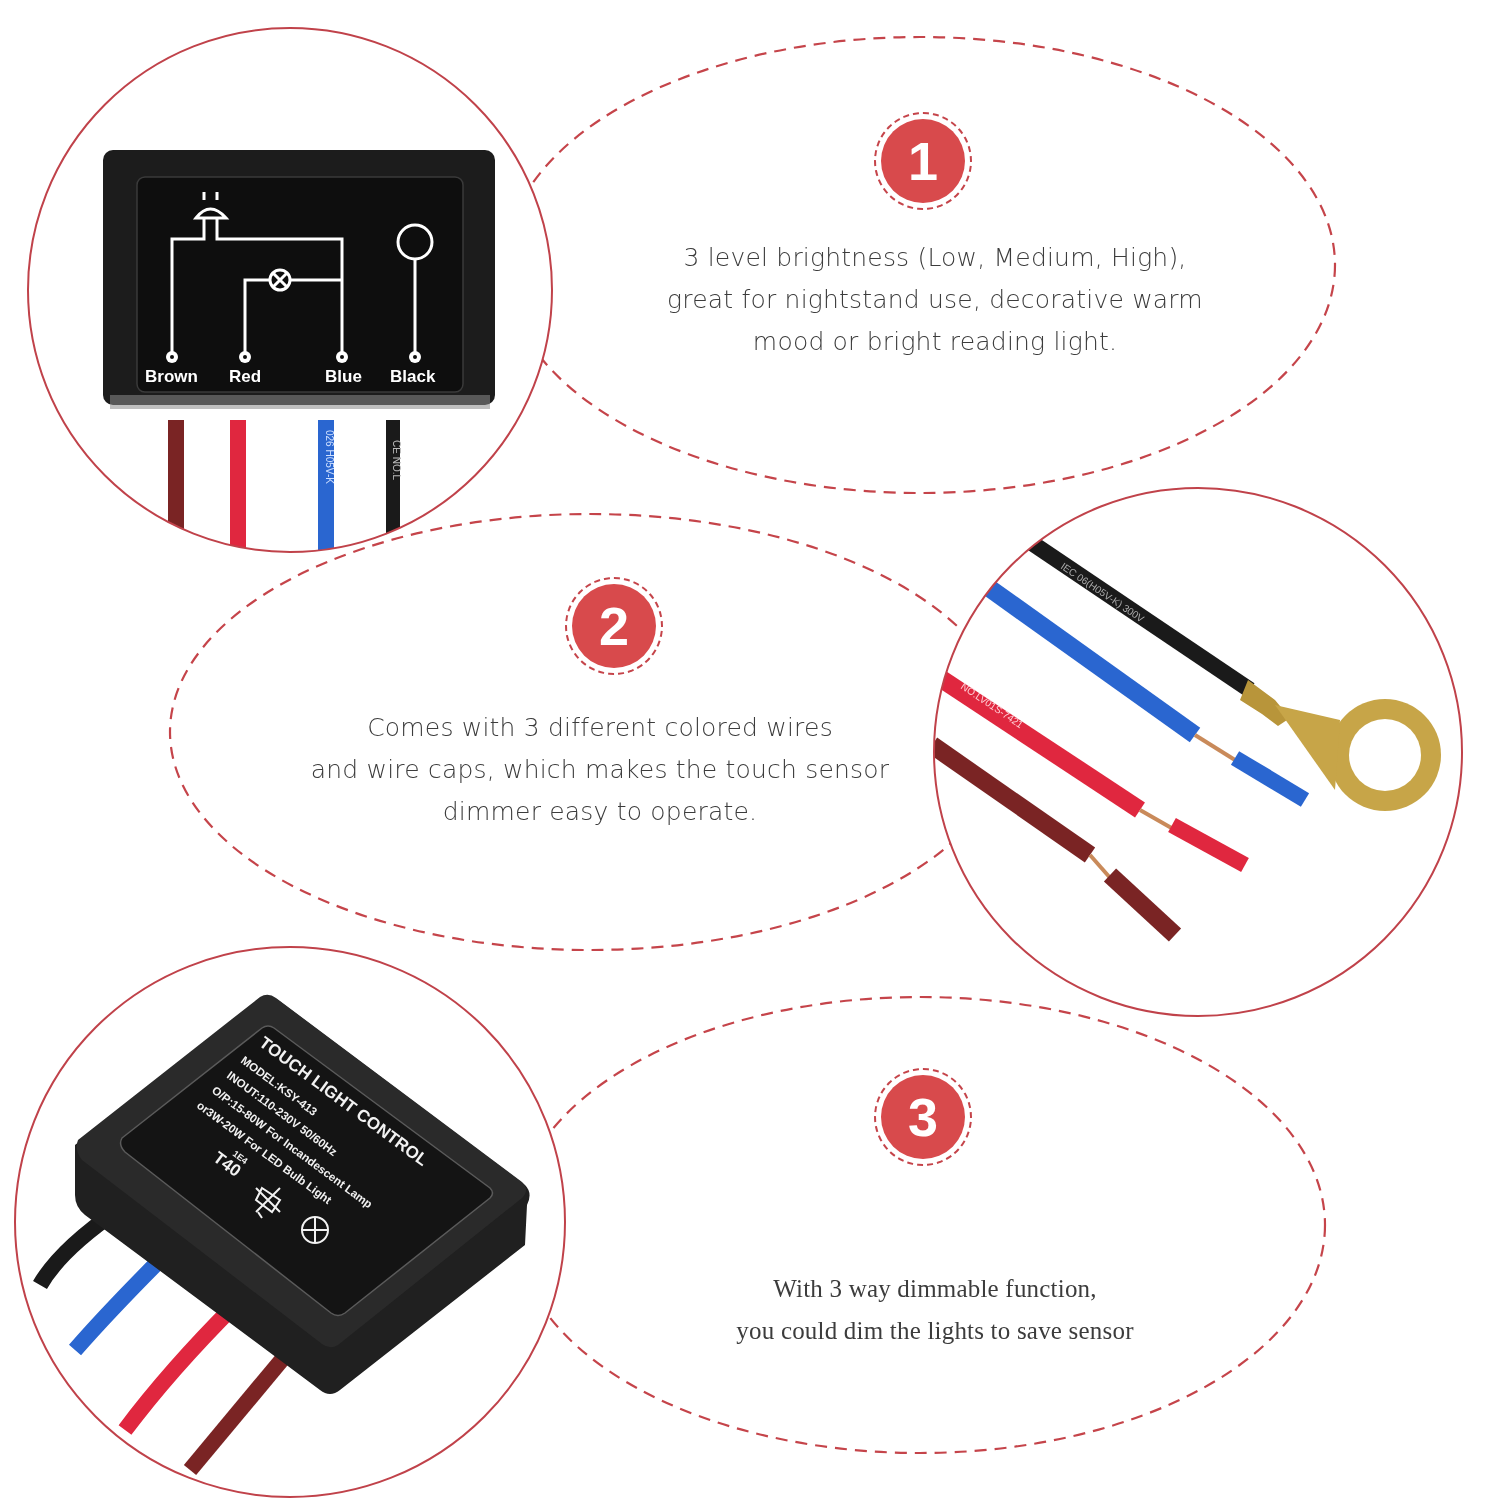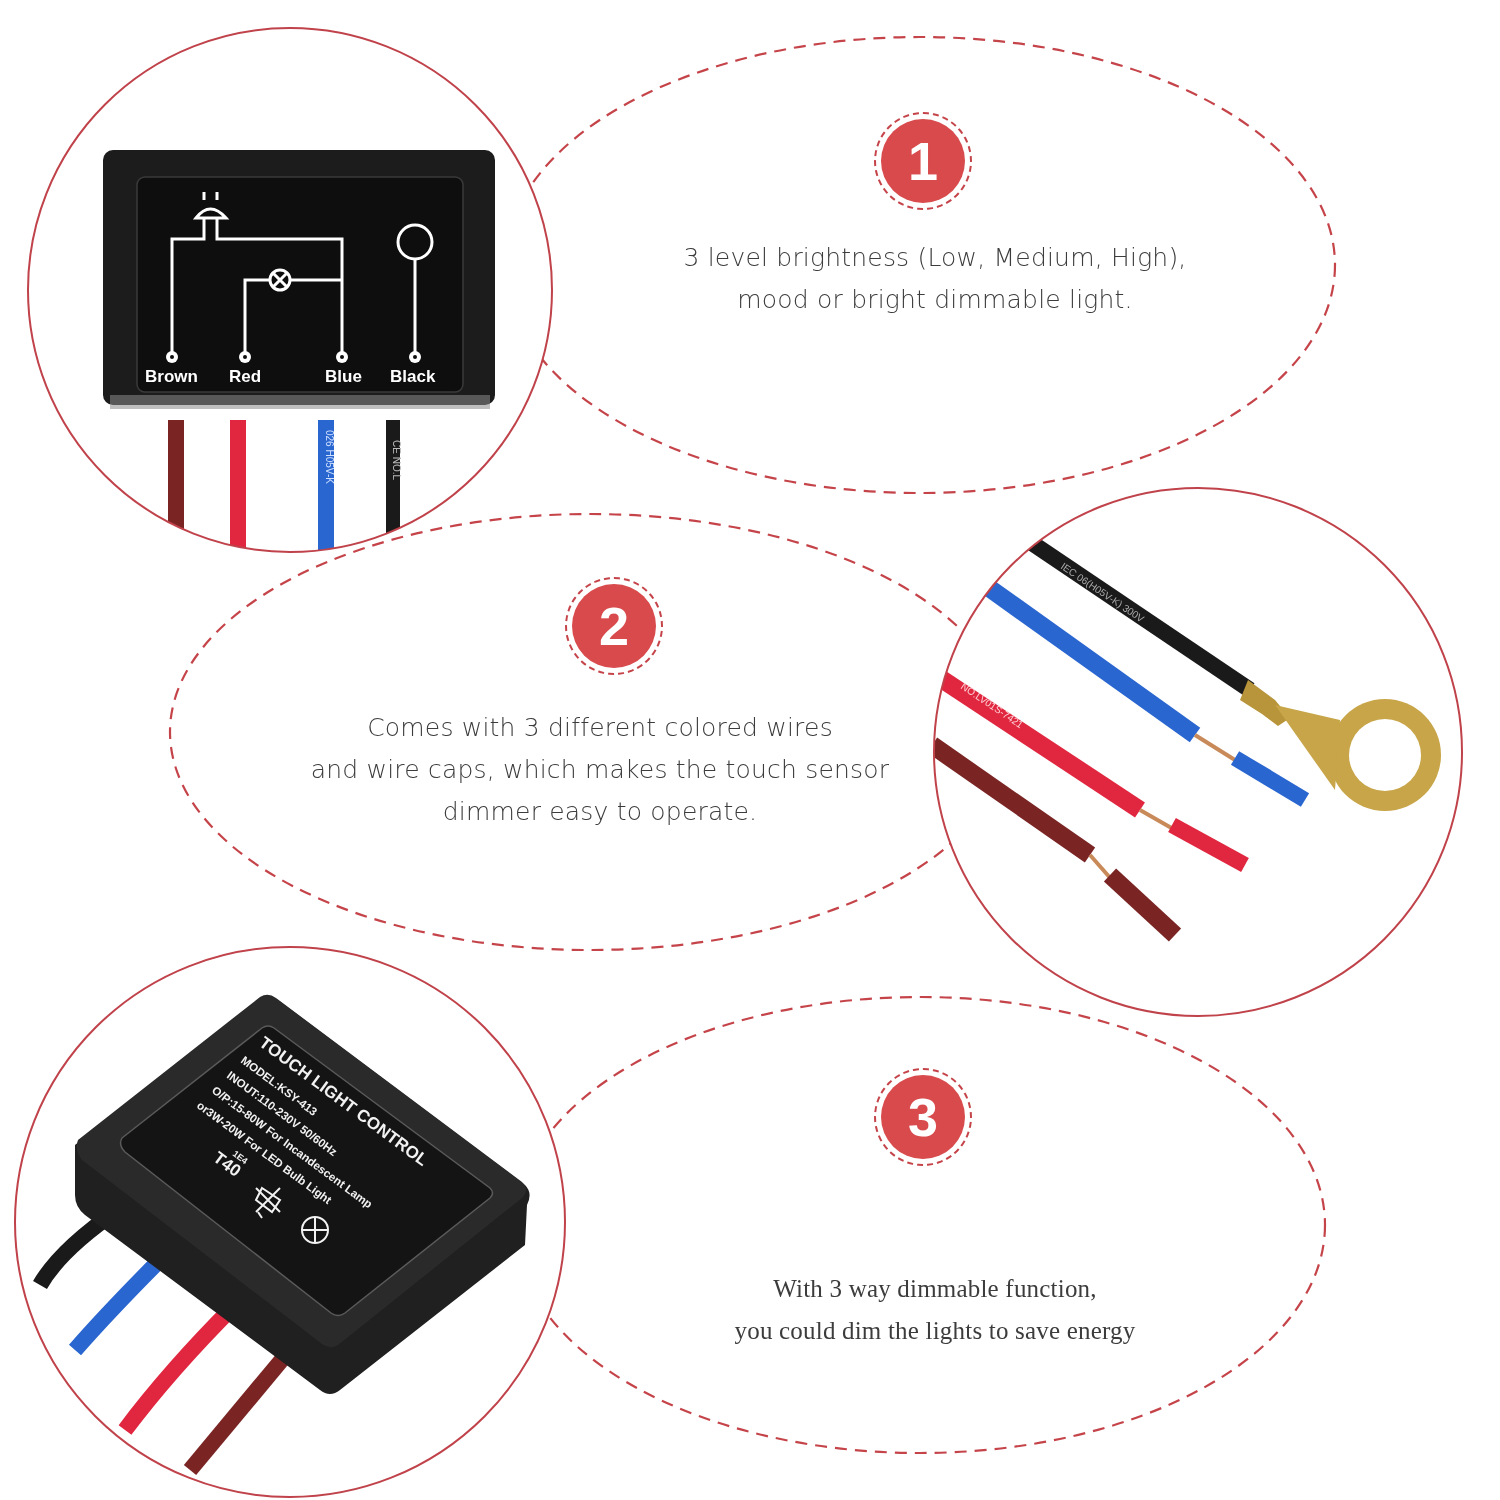"great for nightstand use, decorative" div { html: none -> <div>great for nightstand use, decorative warm</div> }
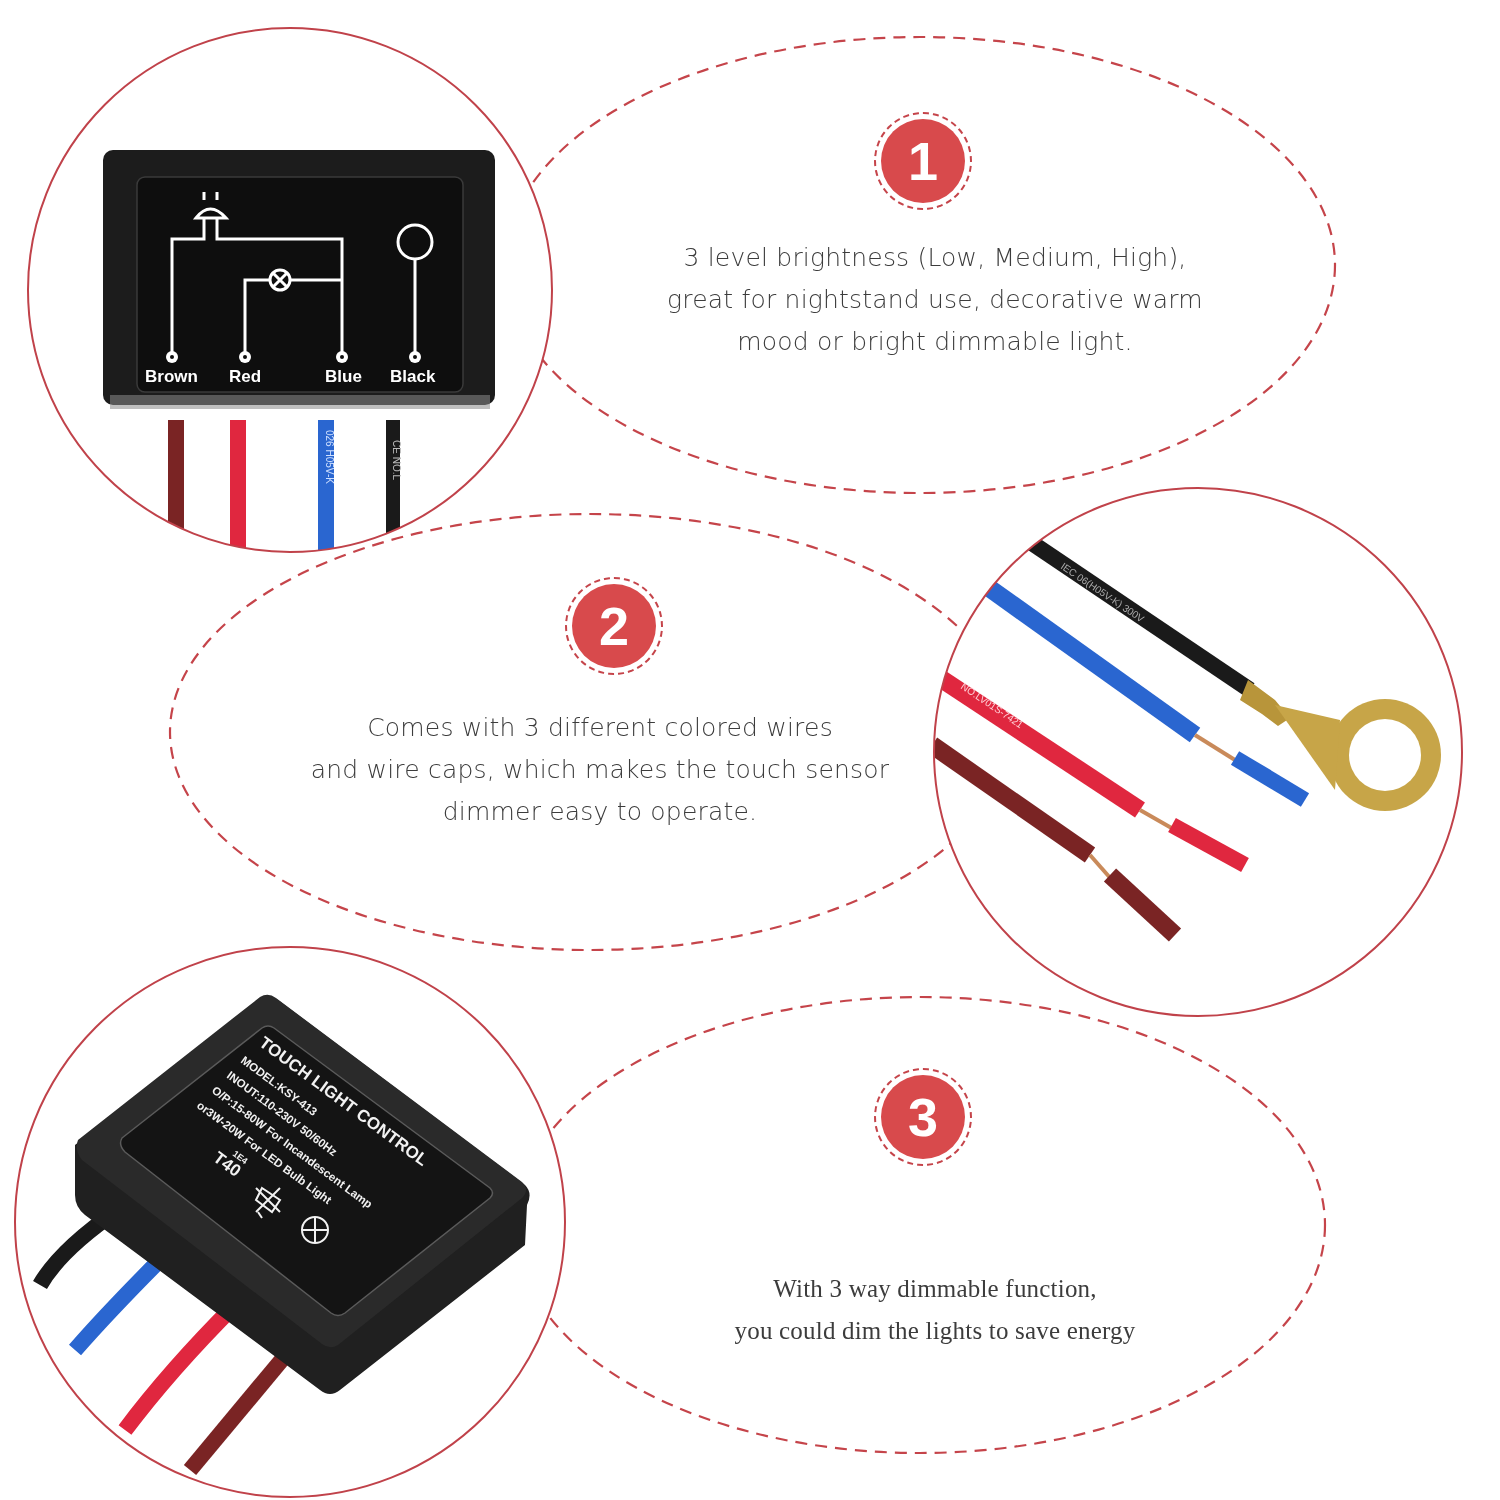"mood or bright dimmable light." div { text: dimmable -> reading }
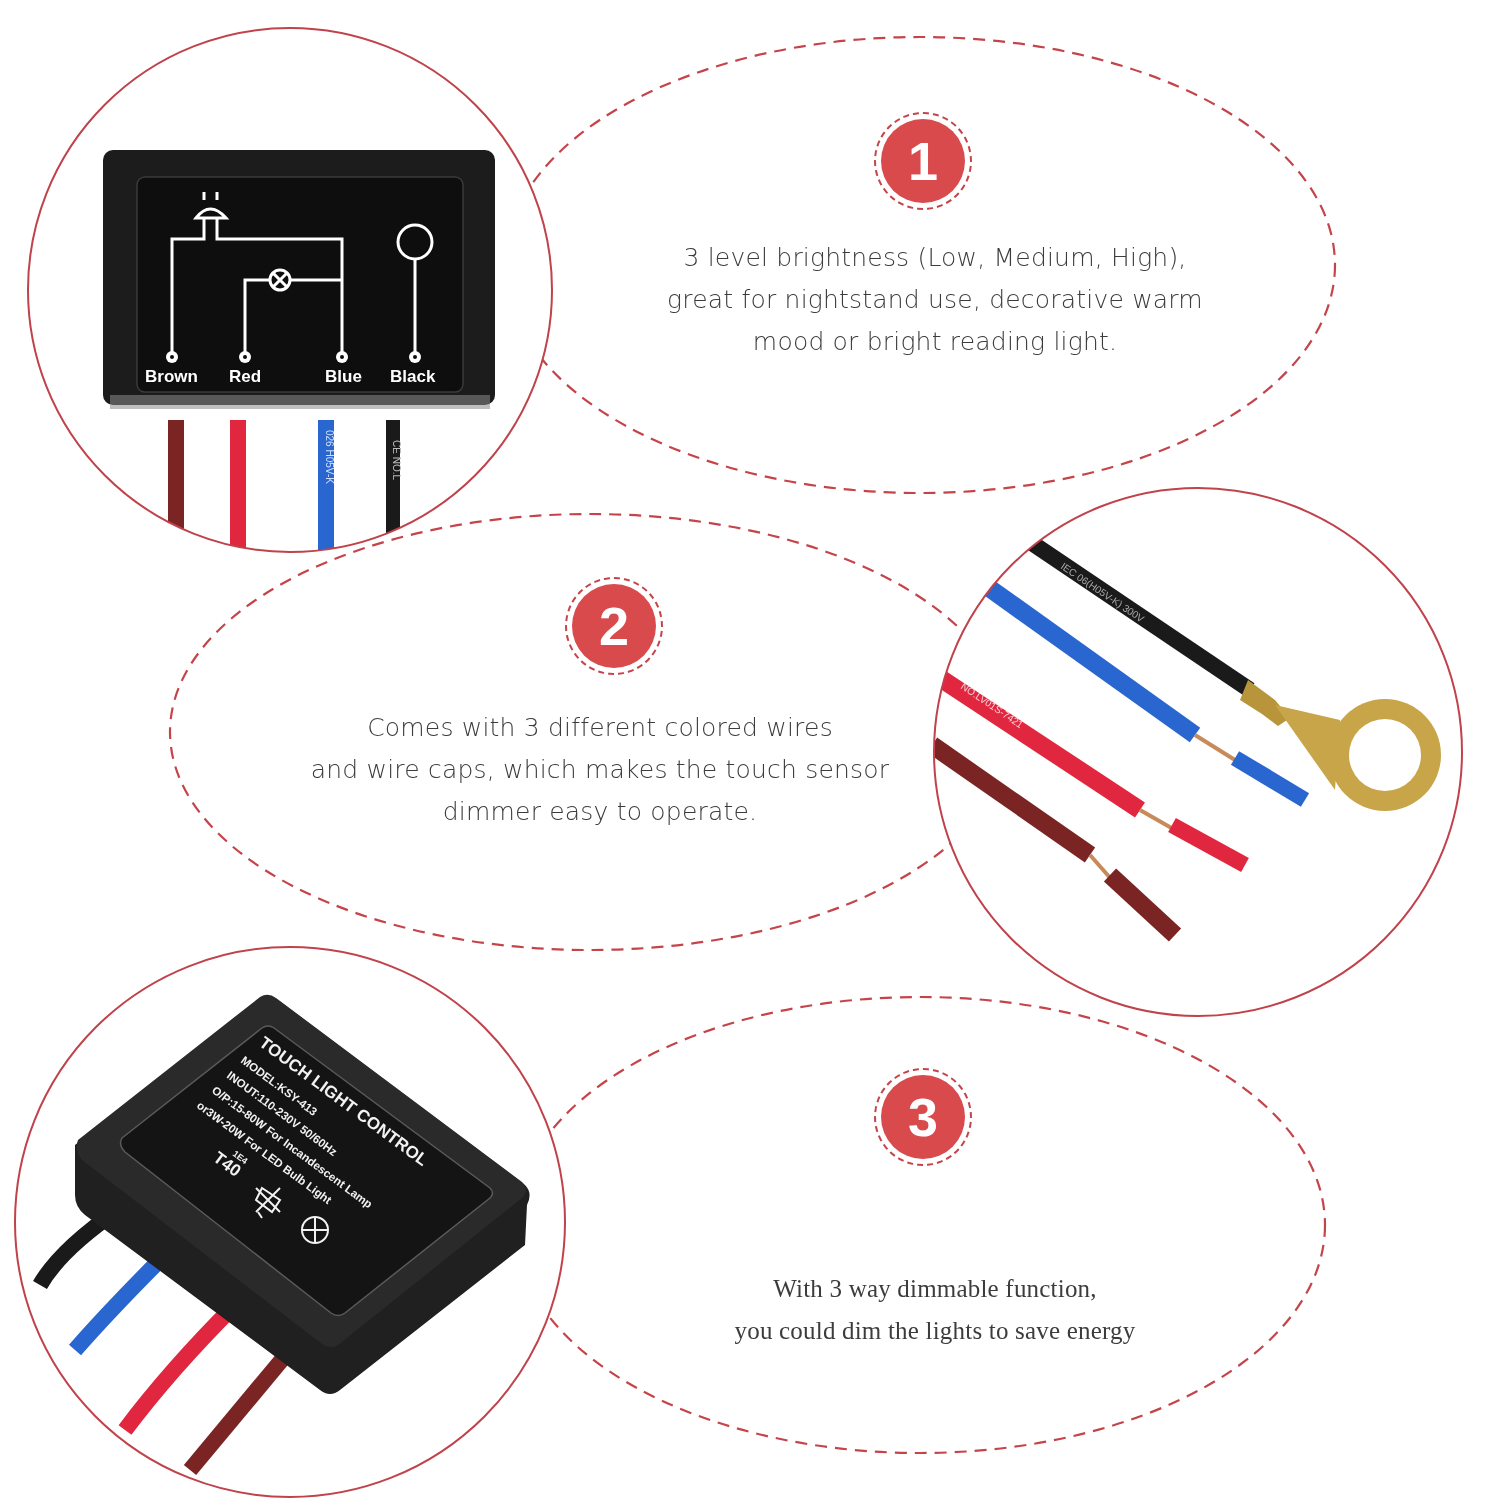"you could dim the lights" div { text: energy -> sensor }
